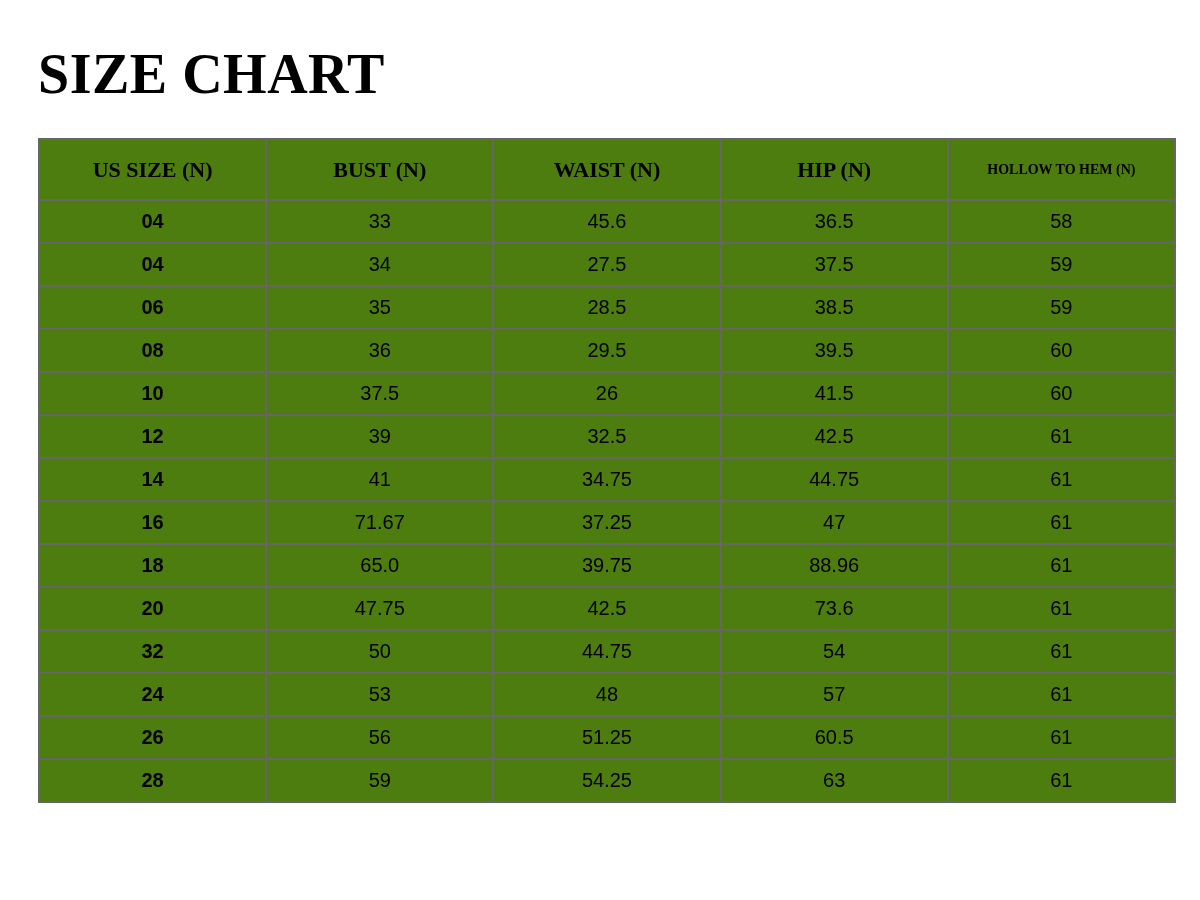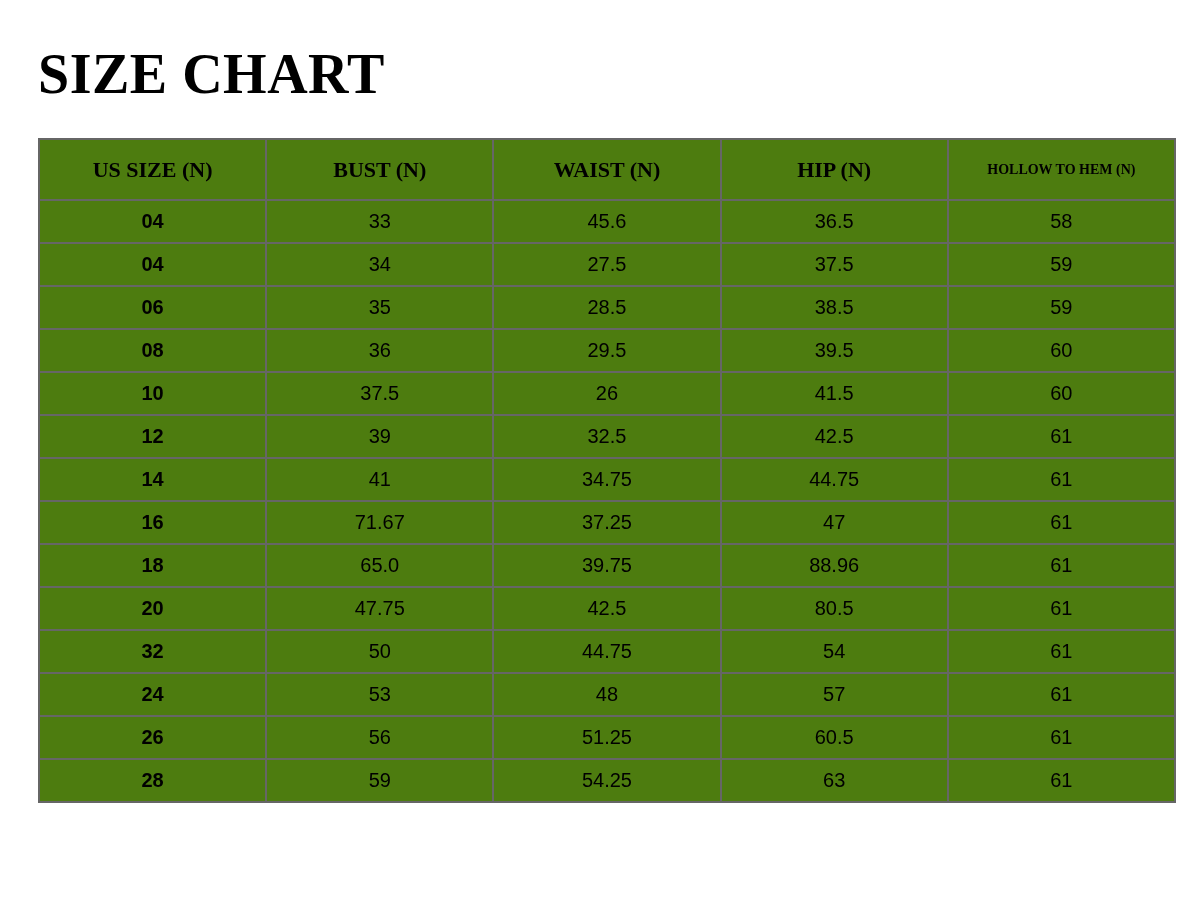"80.5" td { text: 80.5 -> 73.6 }
